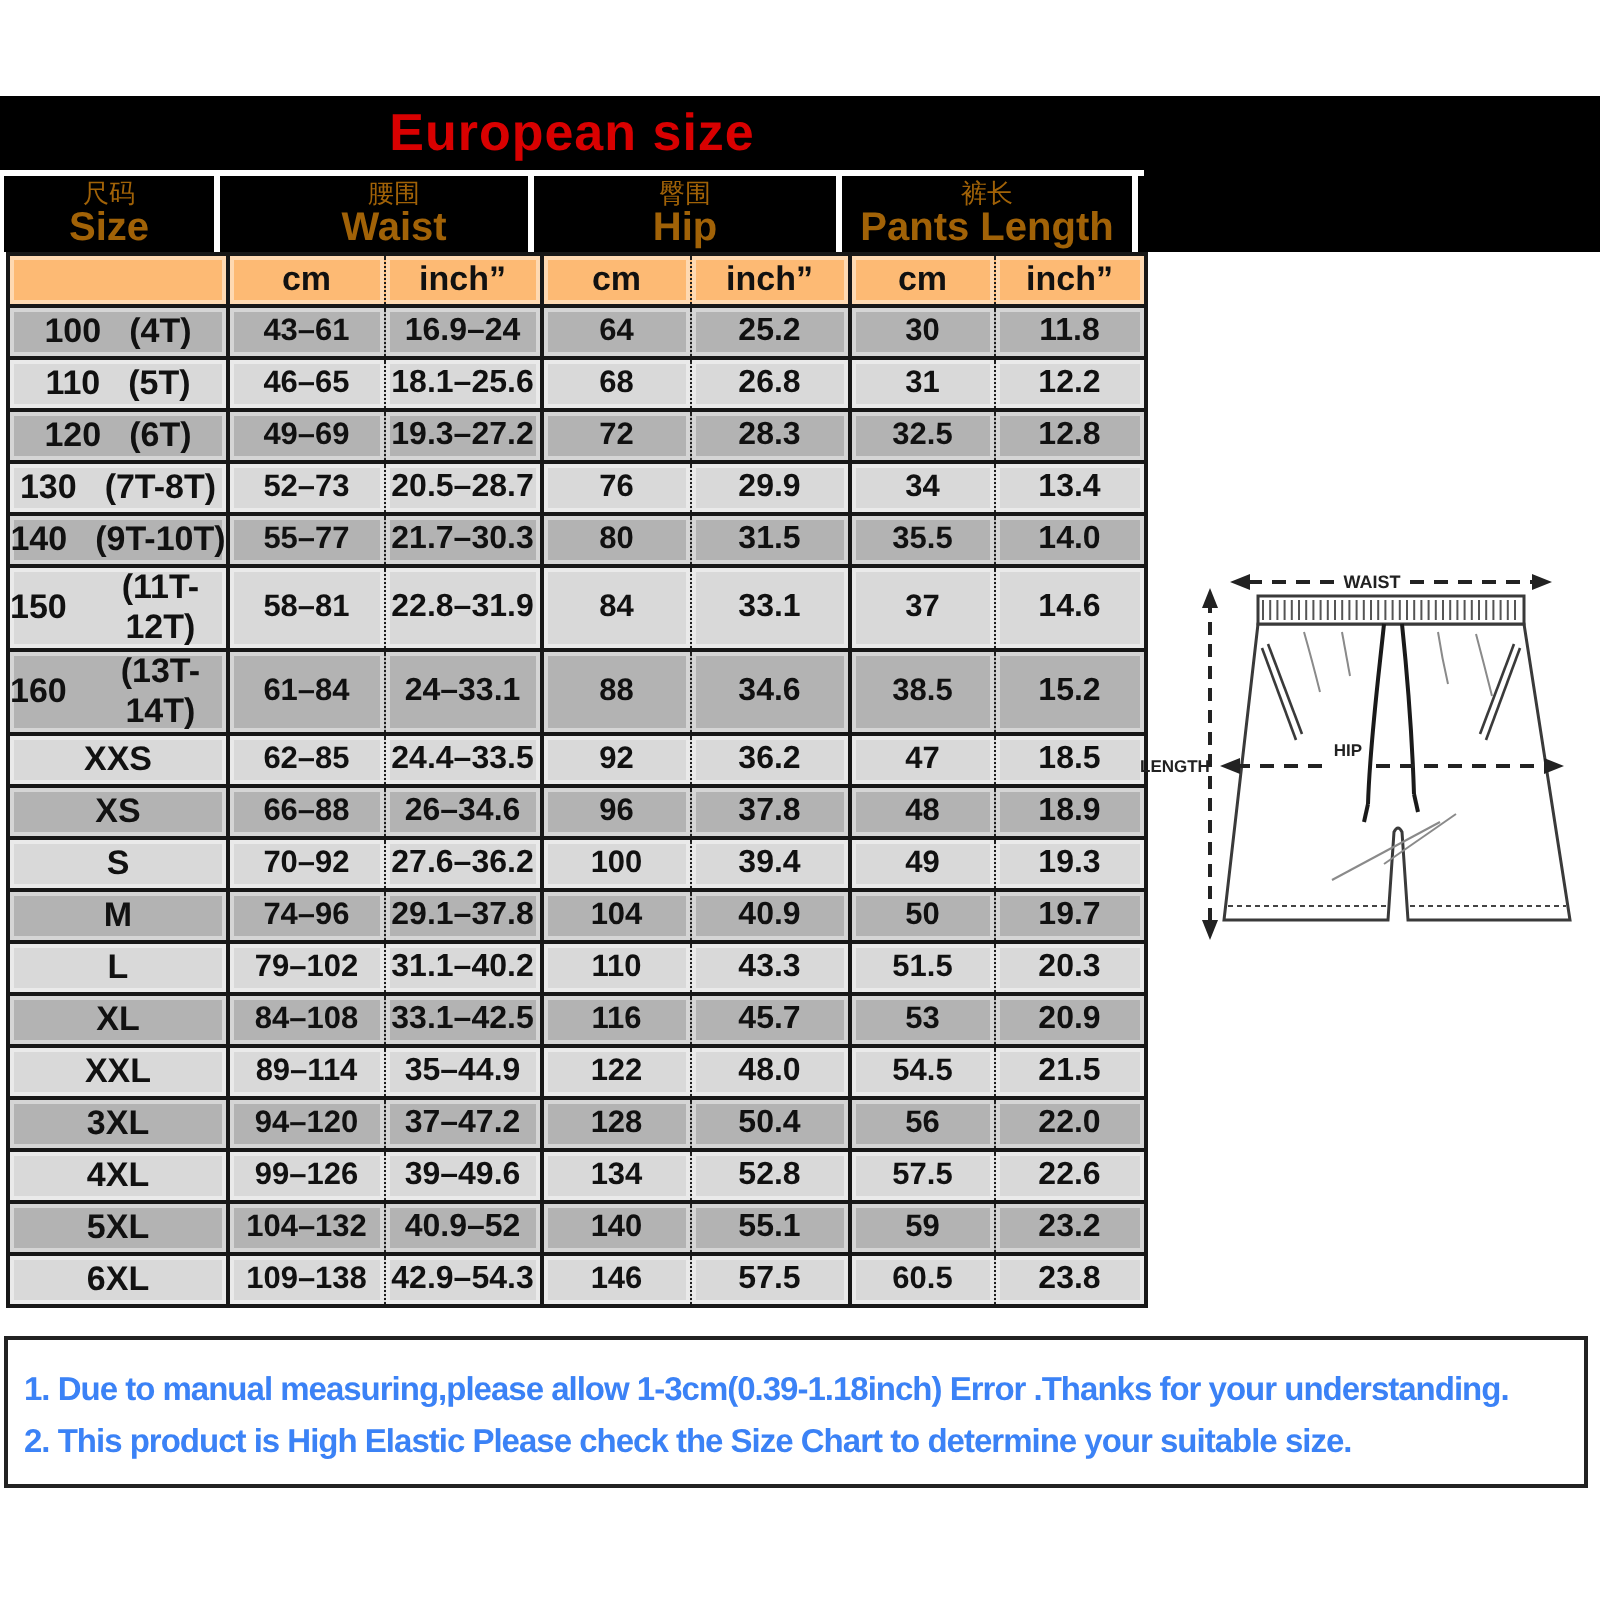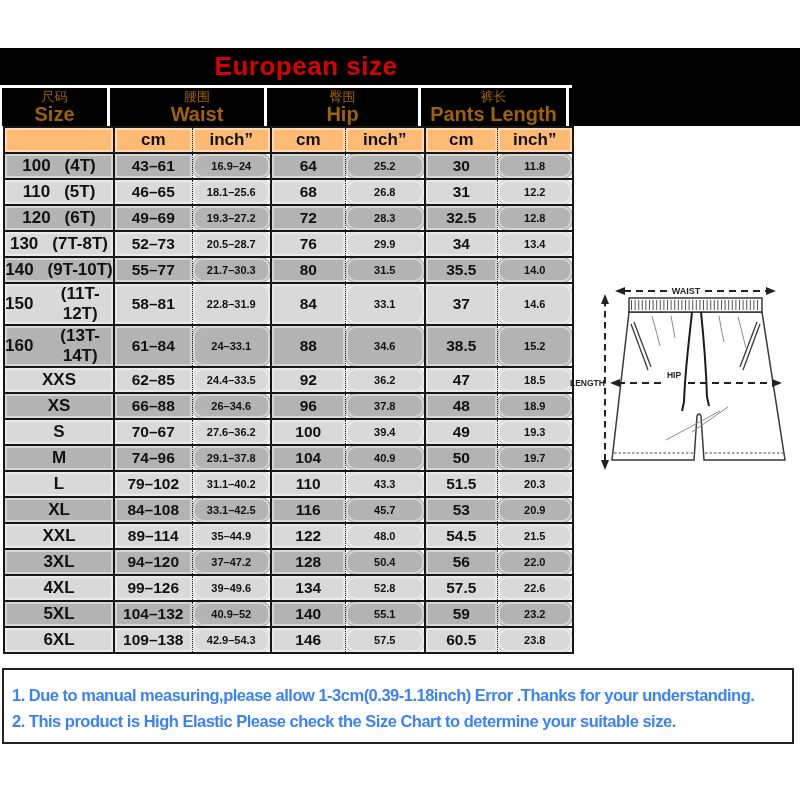"European size" .title { margin-left: 20px -> none }
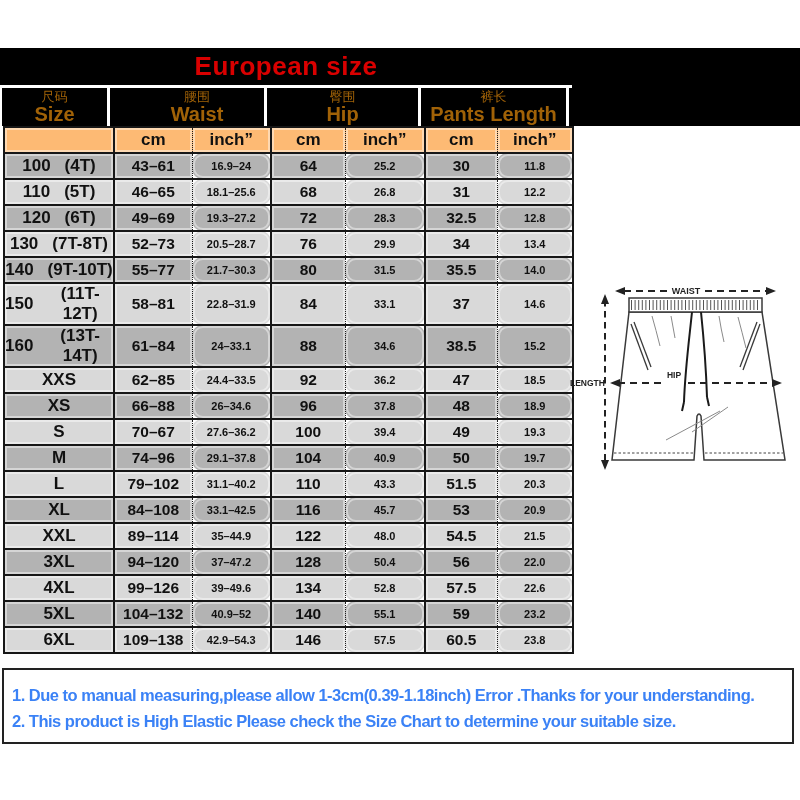"16.9–24" .cell-in { border-radius: 10px -> none; font-size: 11px -> 16px }
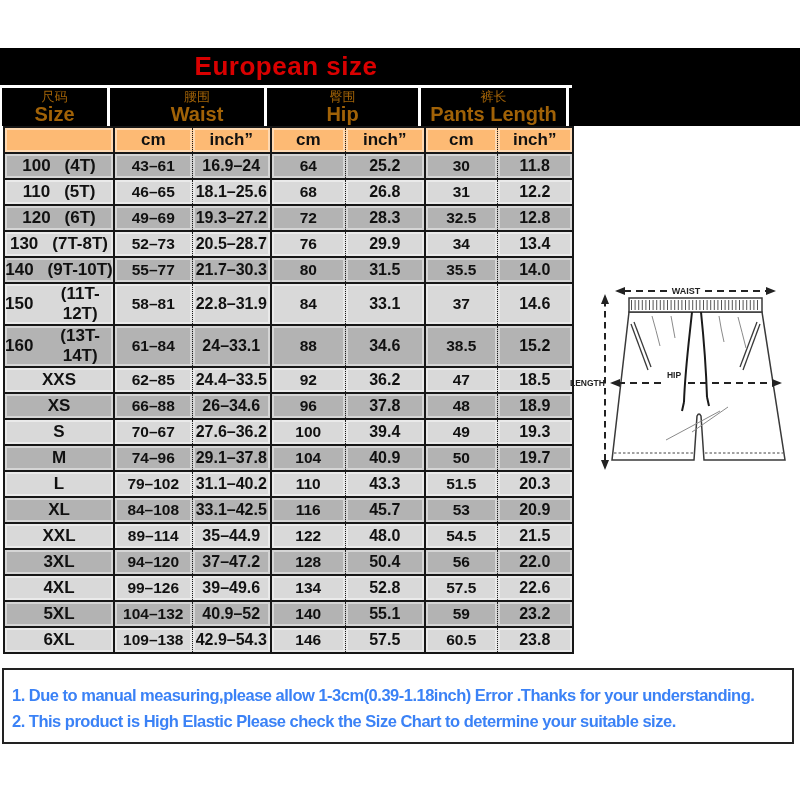"70–67" td.col-solid { text: 67 -> 92 }
